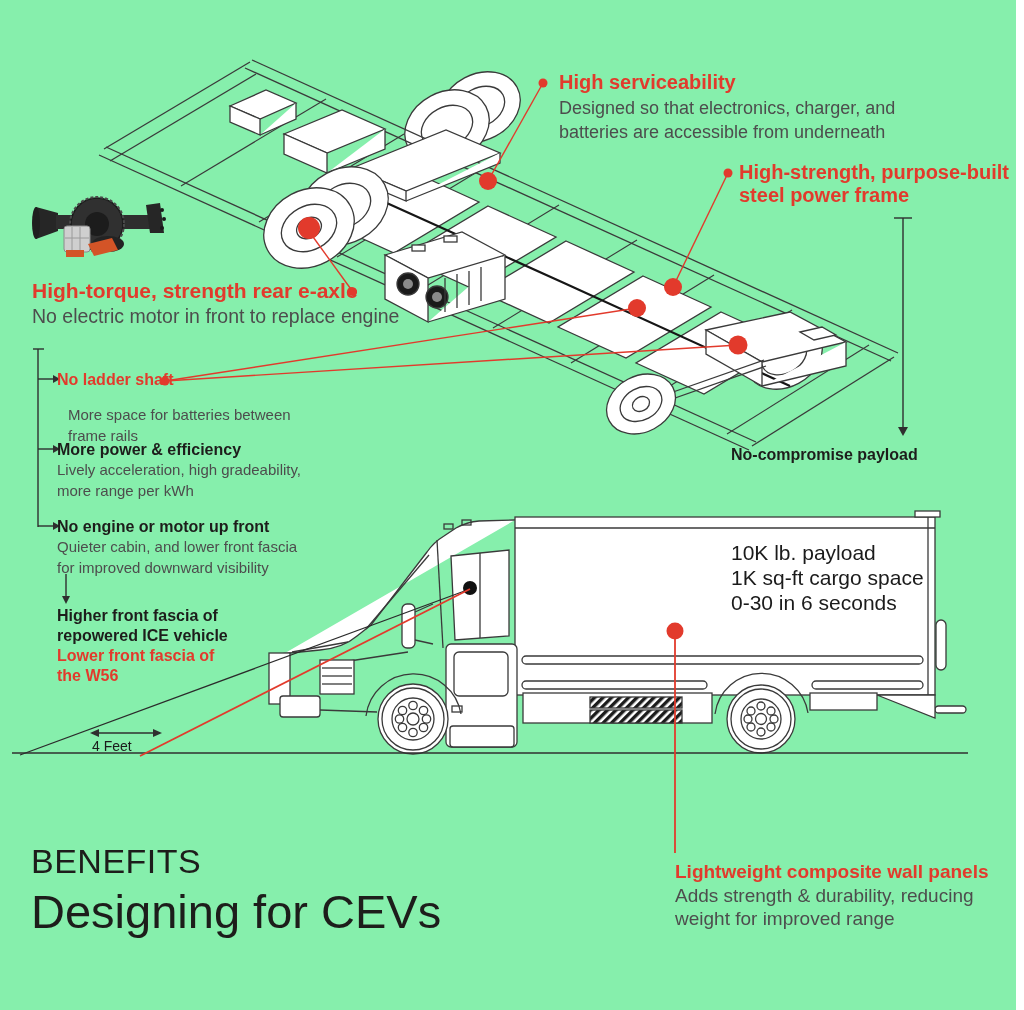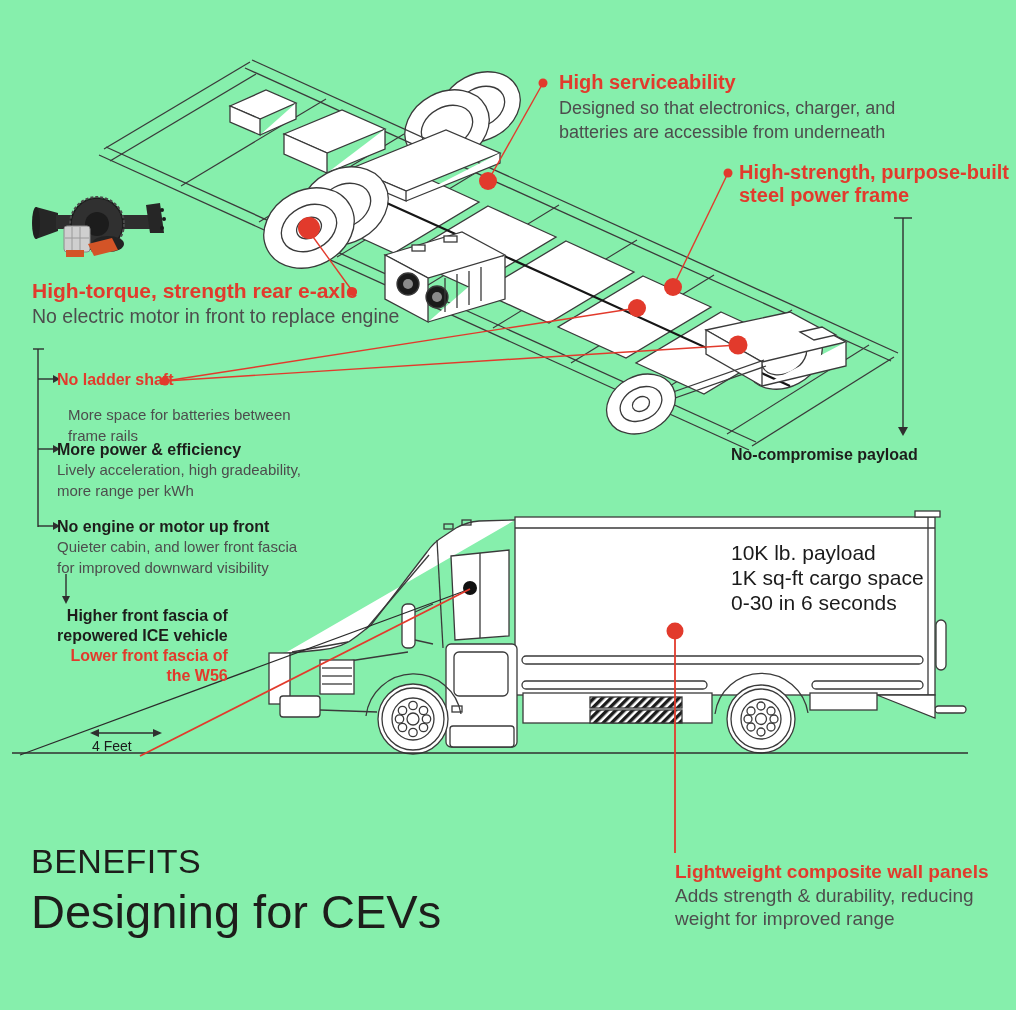"Higher front fascia of" div.abs { text-align: right -> none }
